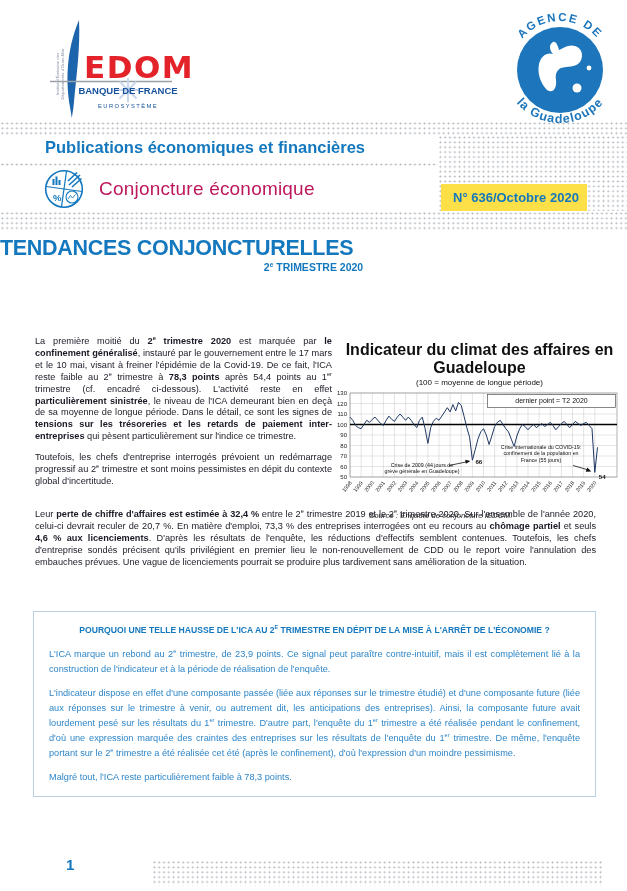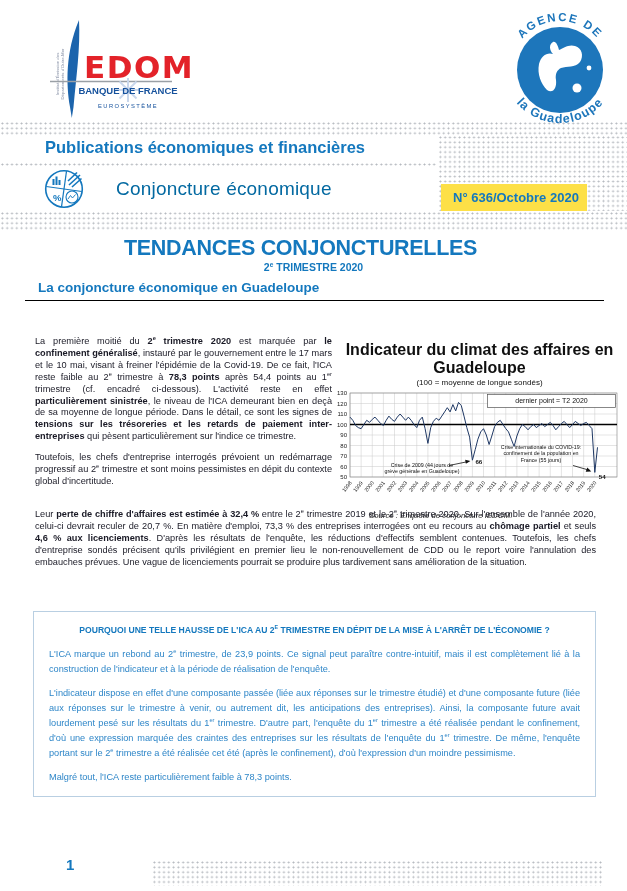"Conjoncture économique" .conj-title { color: #0369a1 -> #be185d; margin-left: 17px -> none }
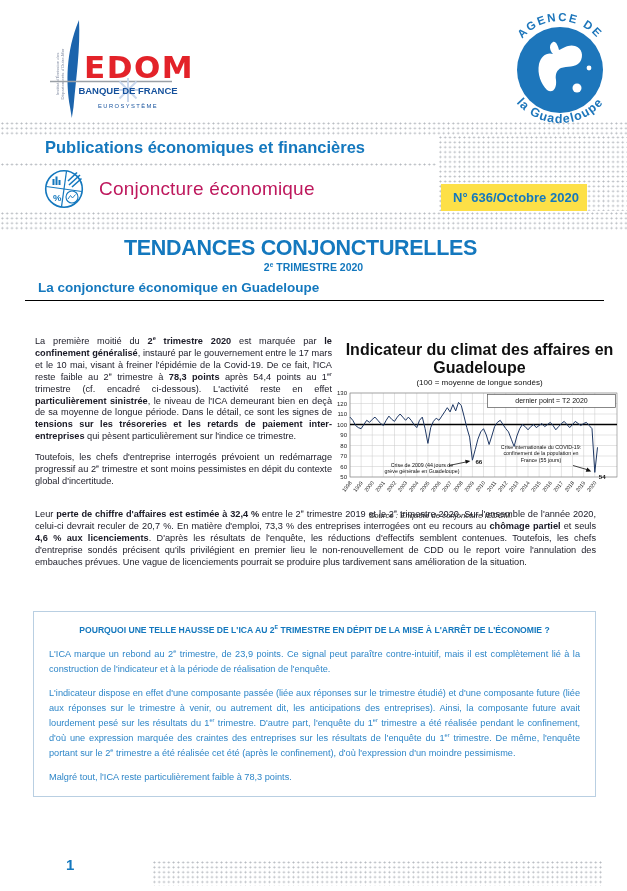"TENDANCES CONJONCTURELLES" .main-title { text-align: center -> left }
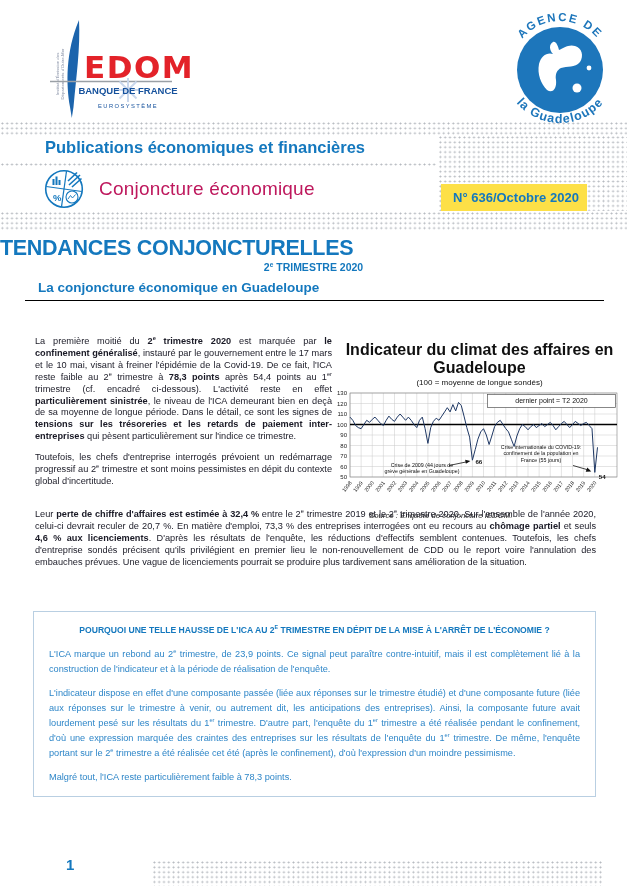"La conjoncture économique en Guadeloupe" div.section-head { html: <div>La conjoncture économique en Guadeloupe</div> -> none }
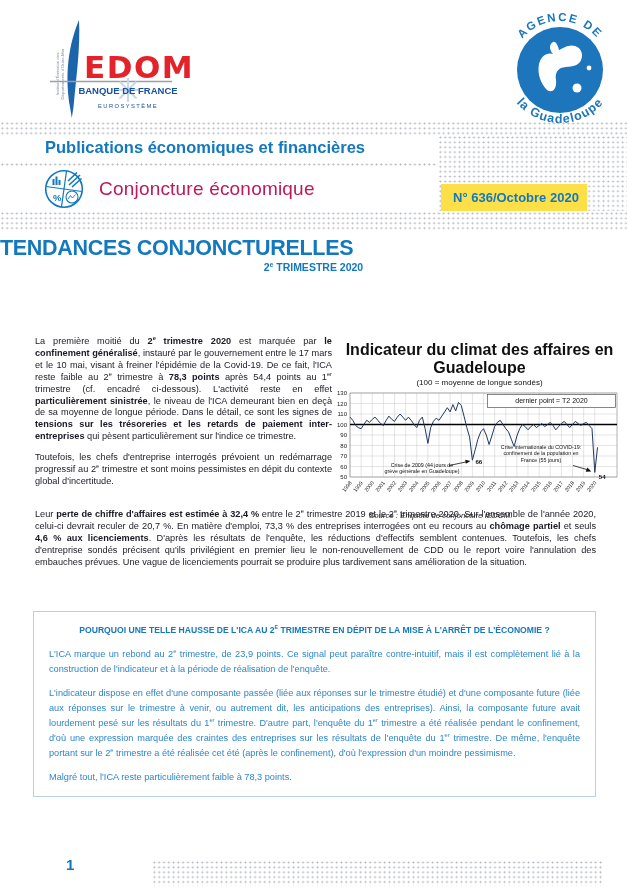"(100 = moyenne de longue" div.chart-sub { text: sondés -> période }
